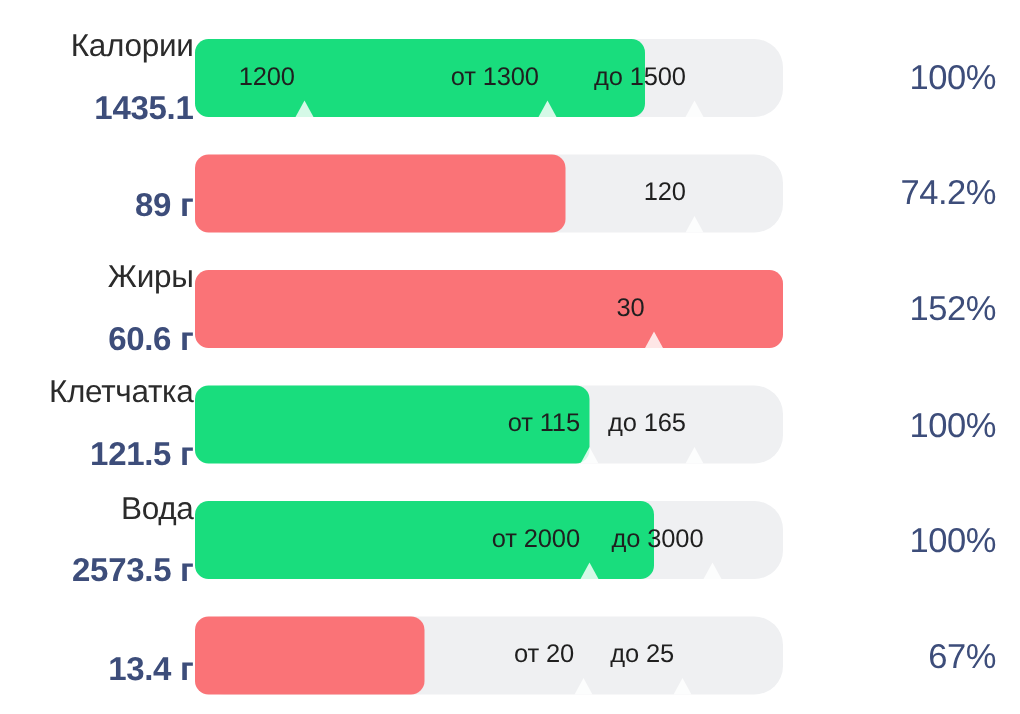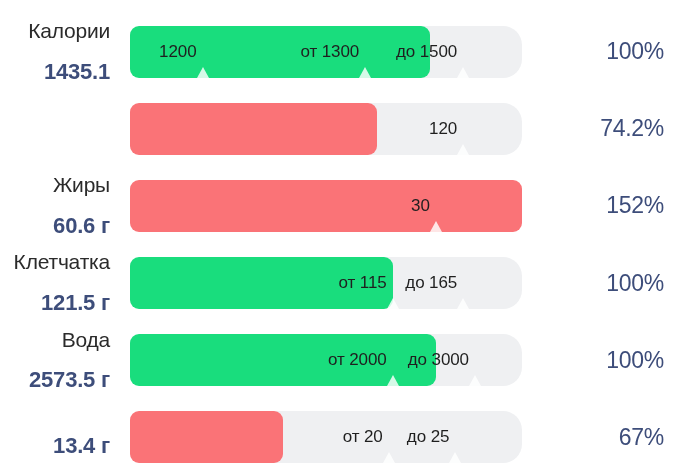"Калории" .label-col { padding-right: 20px -> 1px }
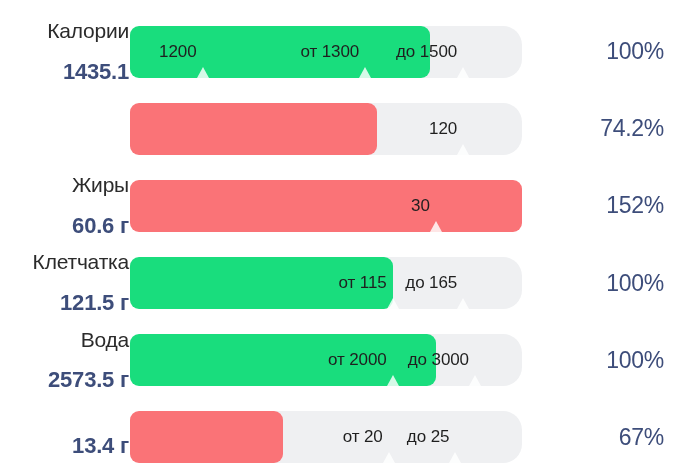"89 г" span.nutrient-value { html: none -> <span>89 г</span> }
